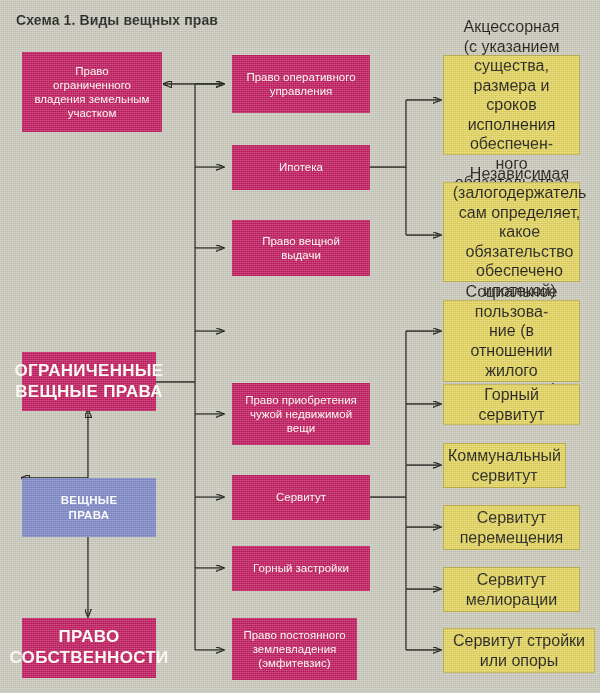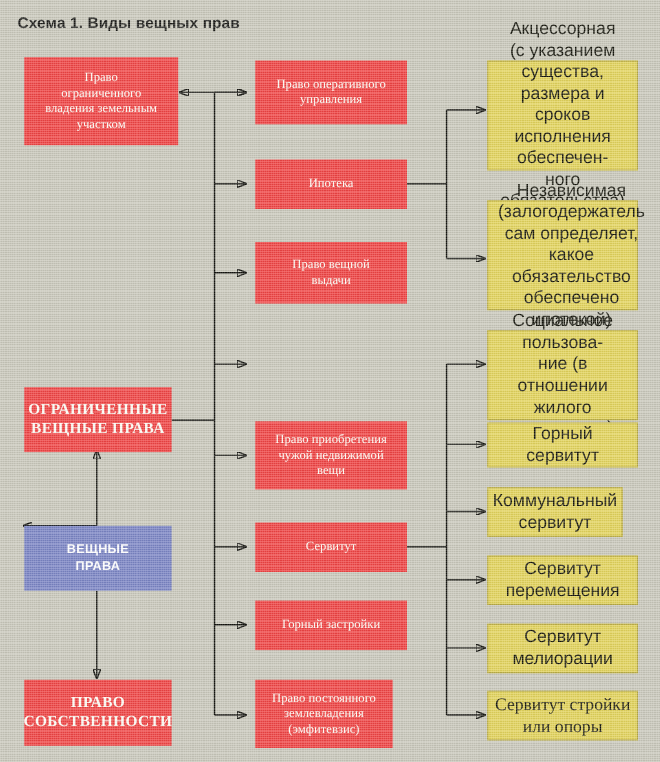"Право" .olive { background: #ef4444 -> #be185d; font-family: Liberation Serif, serif -> none }
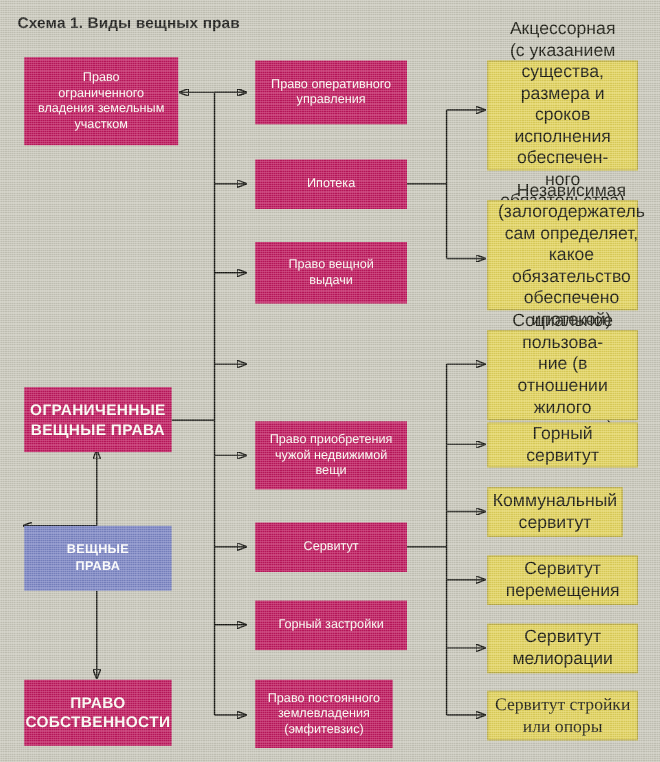"ОГРАНИЧЕННЫЕ" .olive.caps { font-size: 14px -> 17px }
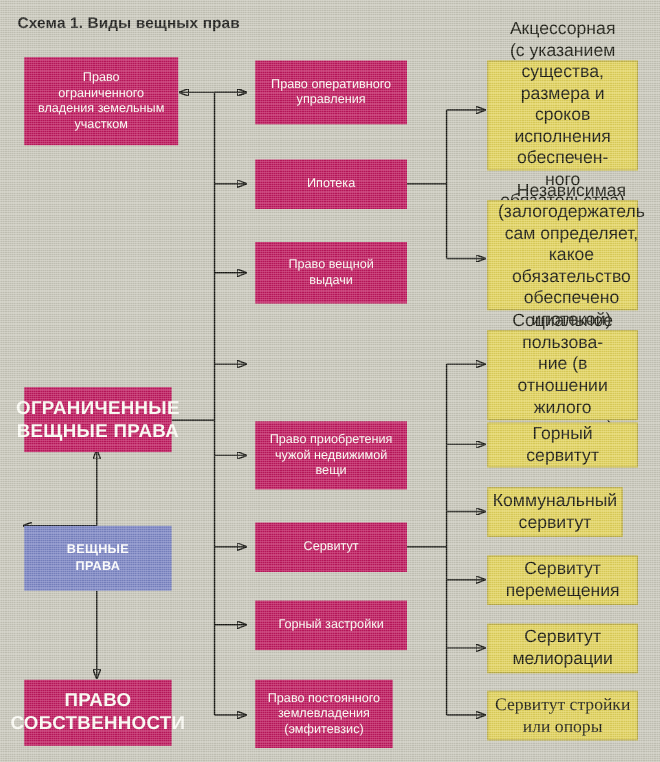"Сервитут стройки" div.node { font-family: Liberation Serif, serif -> none; width: 137px -> 152px }
